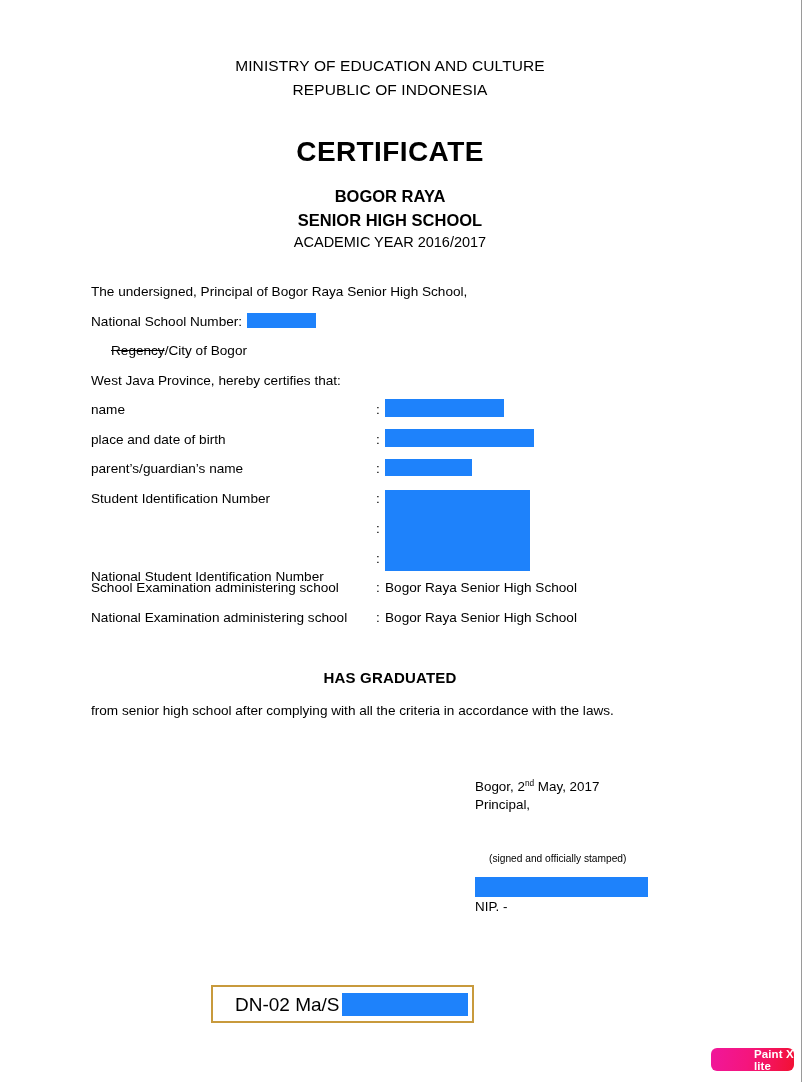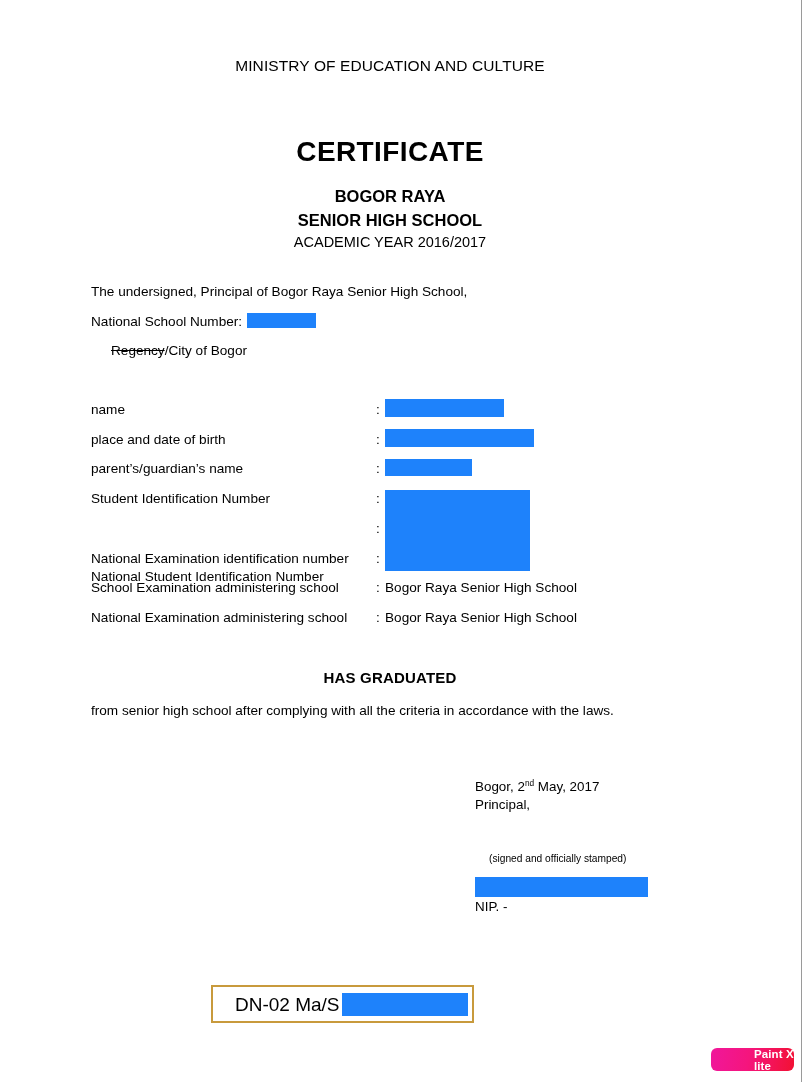"REPUBLIC OF INDONESIA" div.hdr { html: none -> <div>REPUBLIC OF INDONESIA</div> }
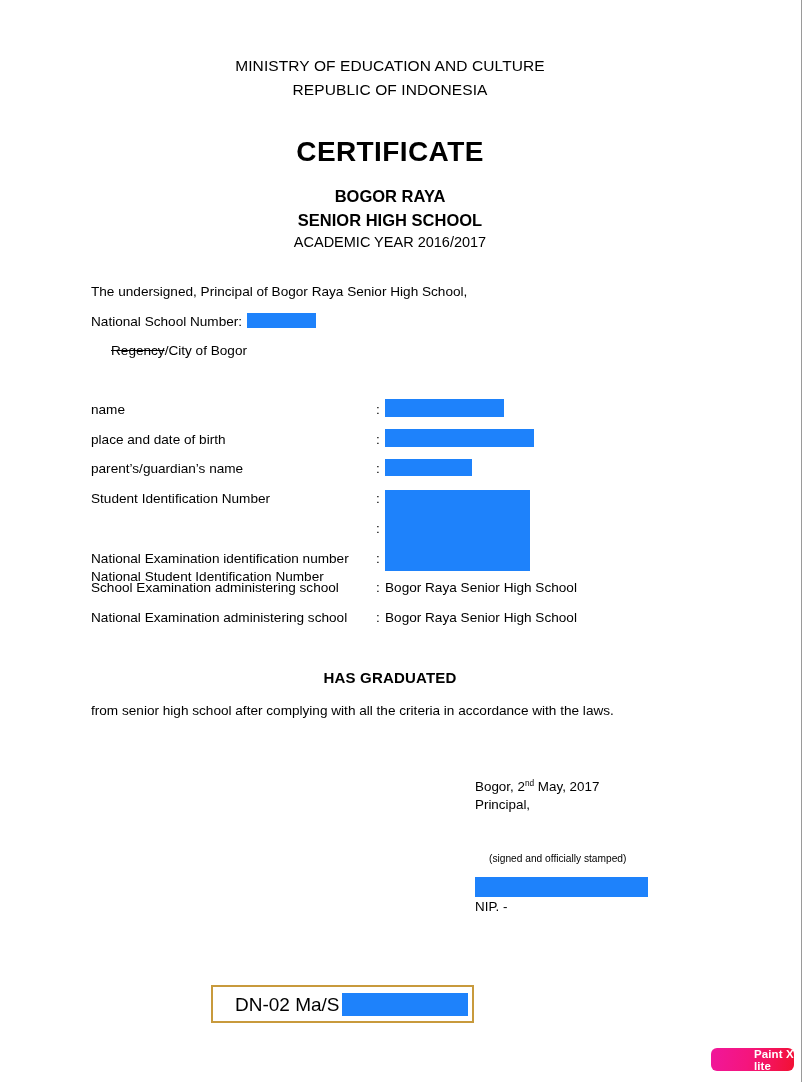"West Java Province, hereby certifies" div.para { html: none -> <div>West Java Province, hereby certifies that:</div> }
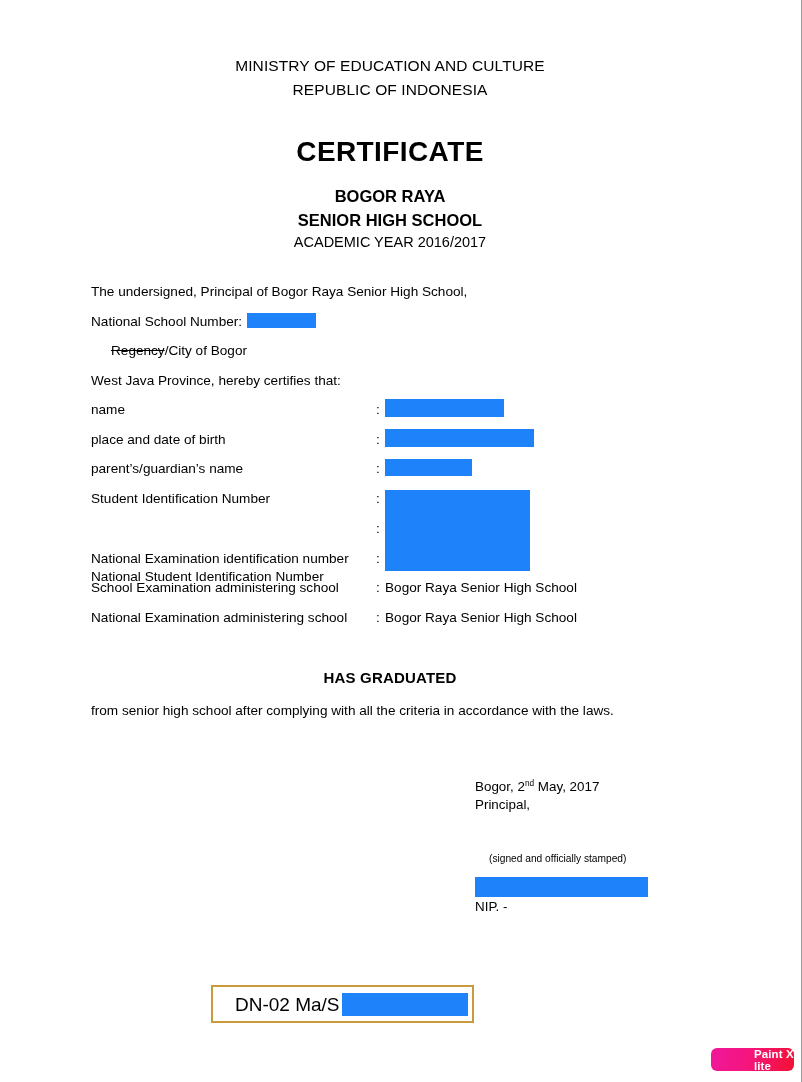"National Examination identification" div.field-label { html: <div>National Examination identification number</div> -> none }
